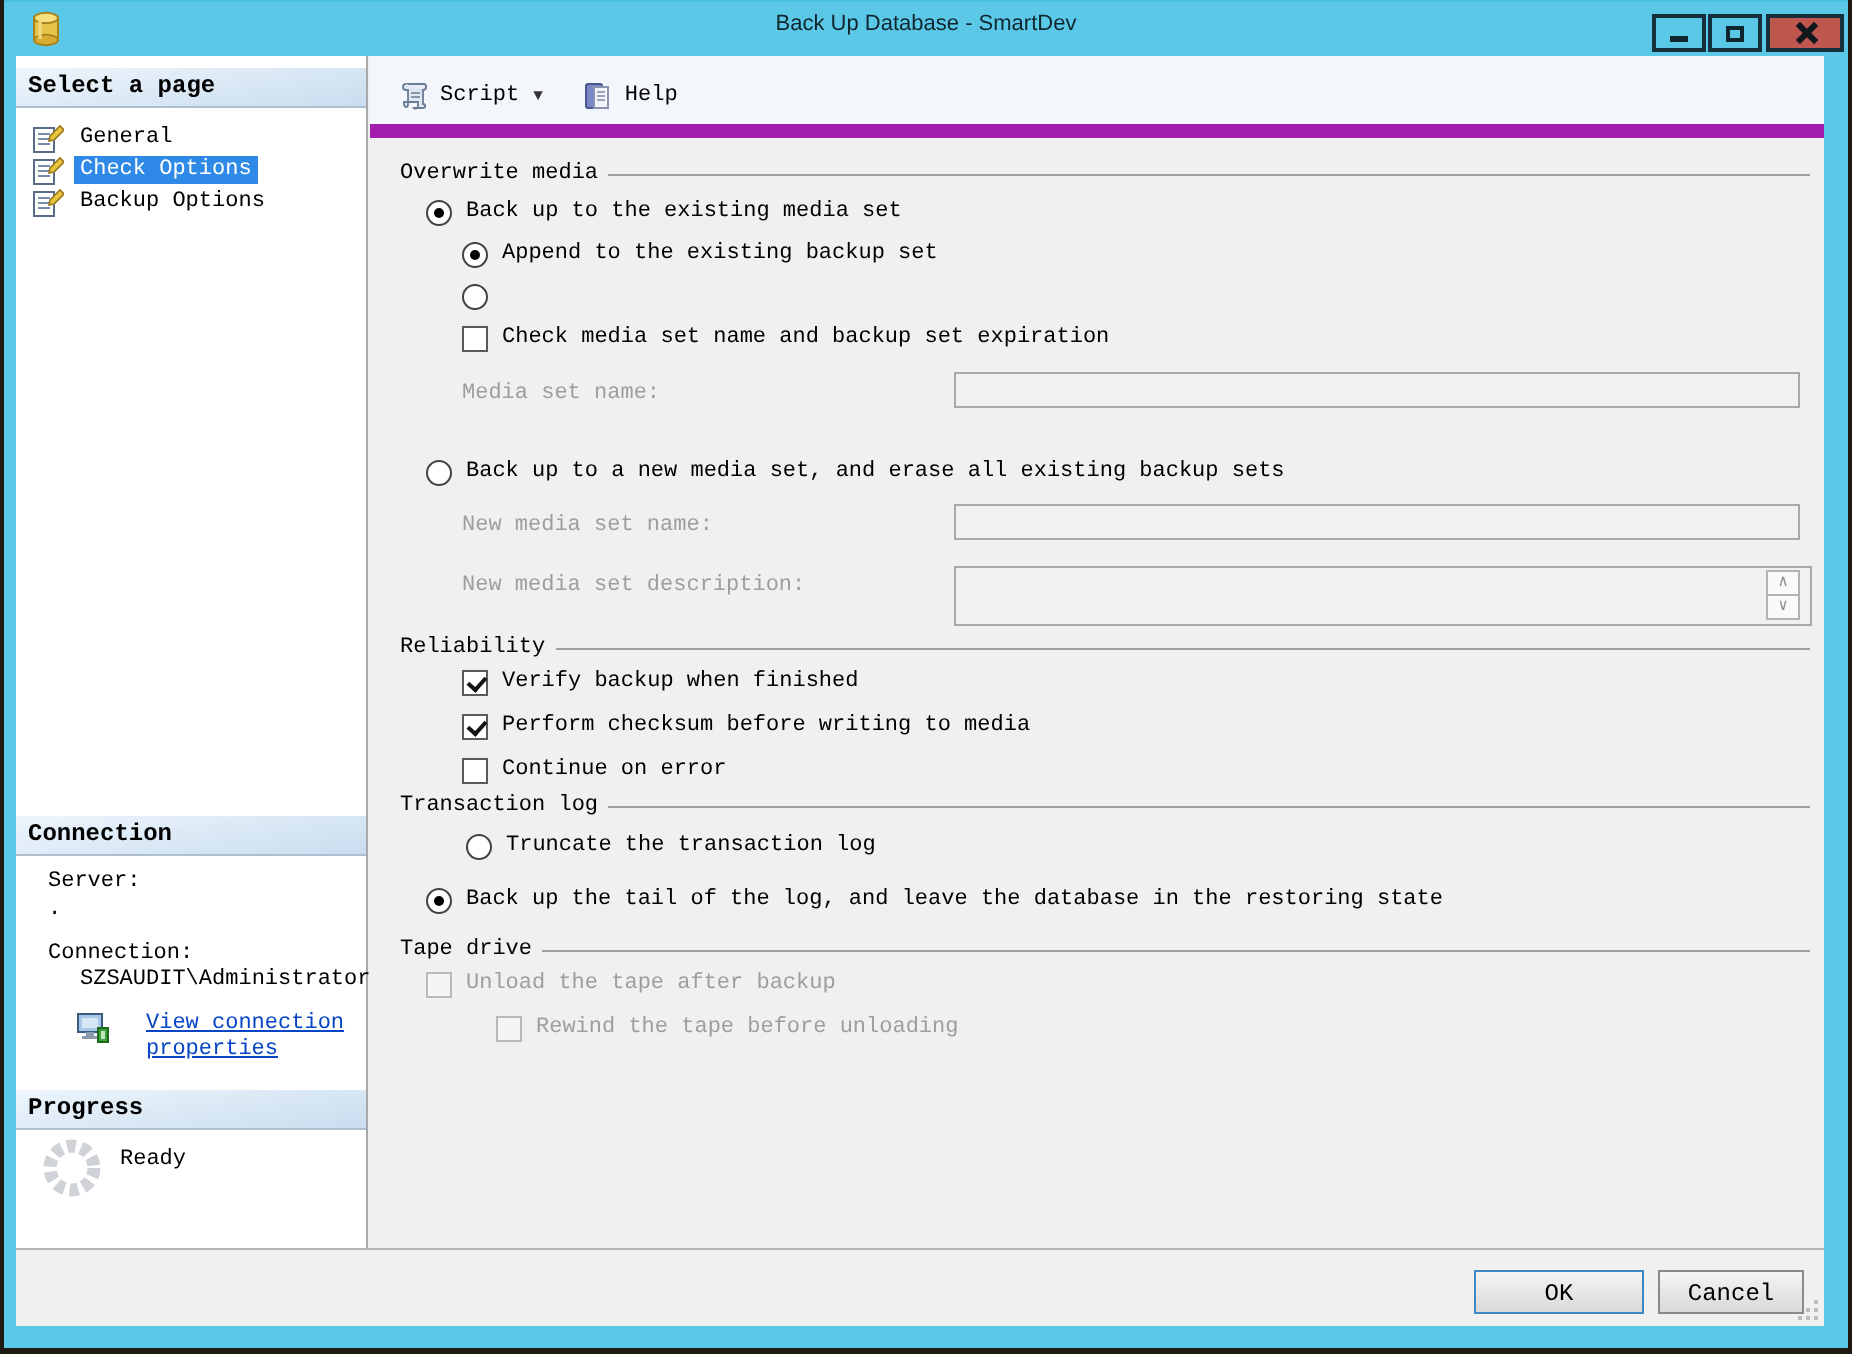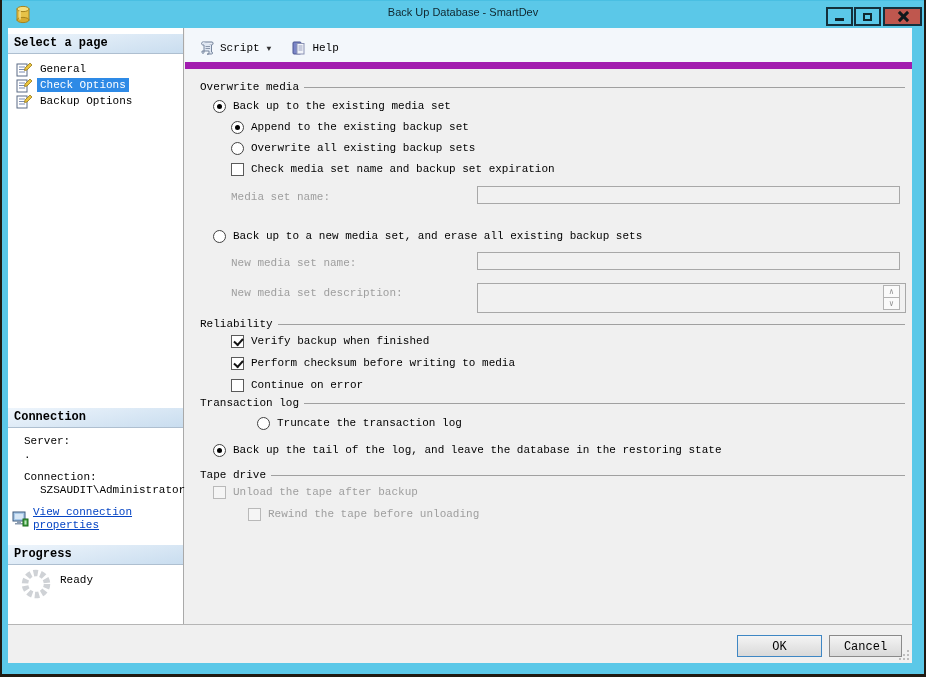"Overwrite all existing backup sets" span { html: <span>Overwrite all existing backup sets</span> -> none }
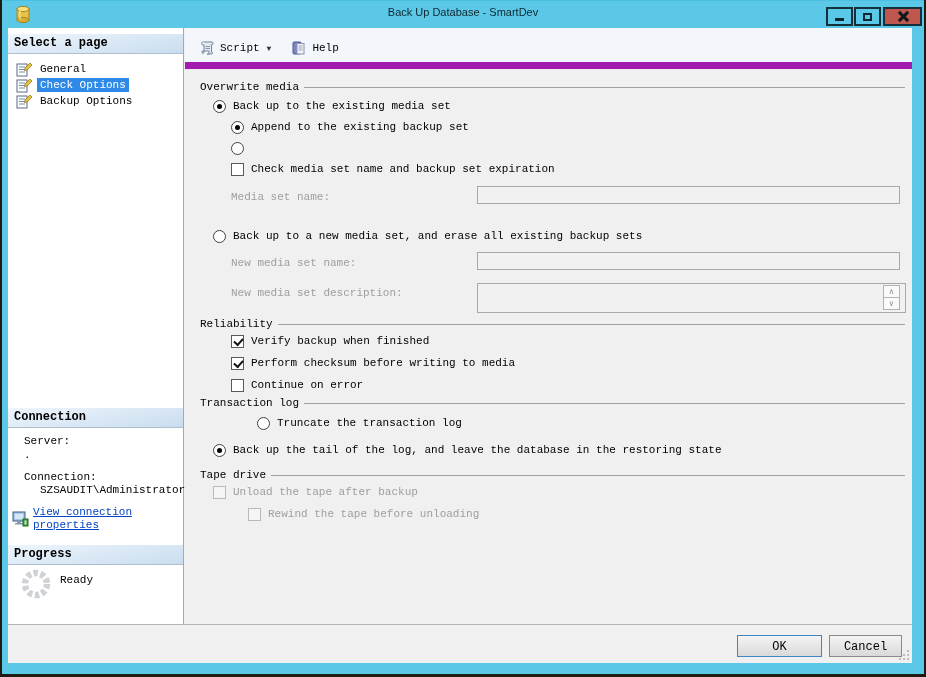"Truncate the transaction log" div.row { left: 36px -> 12px }
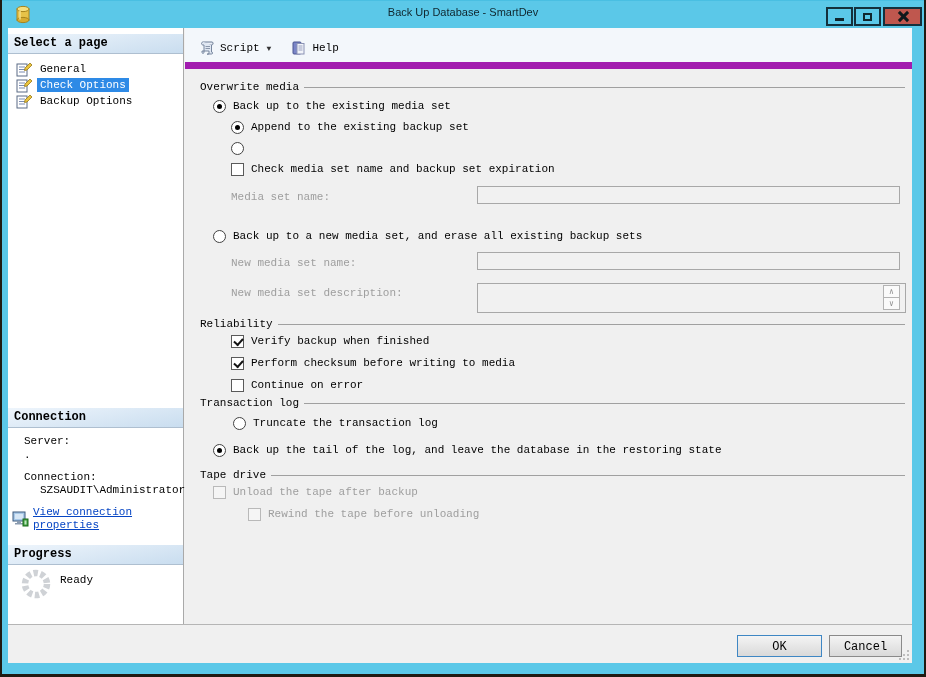"View connection properties" .sb-link { align-items: center -> flex-start; gap: 4px -> 18px; left: 4px -> 30px }
